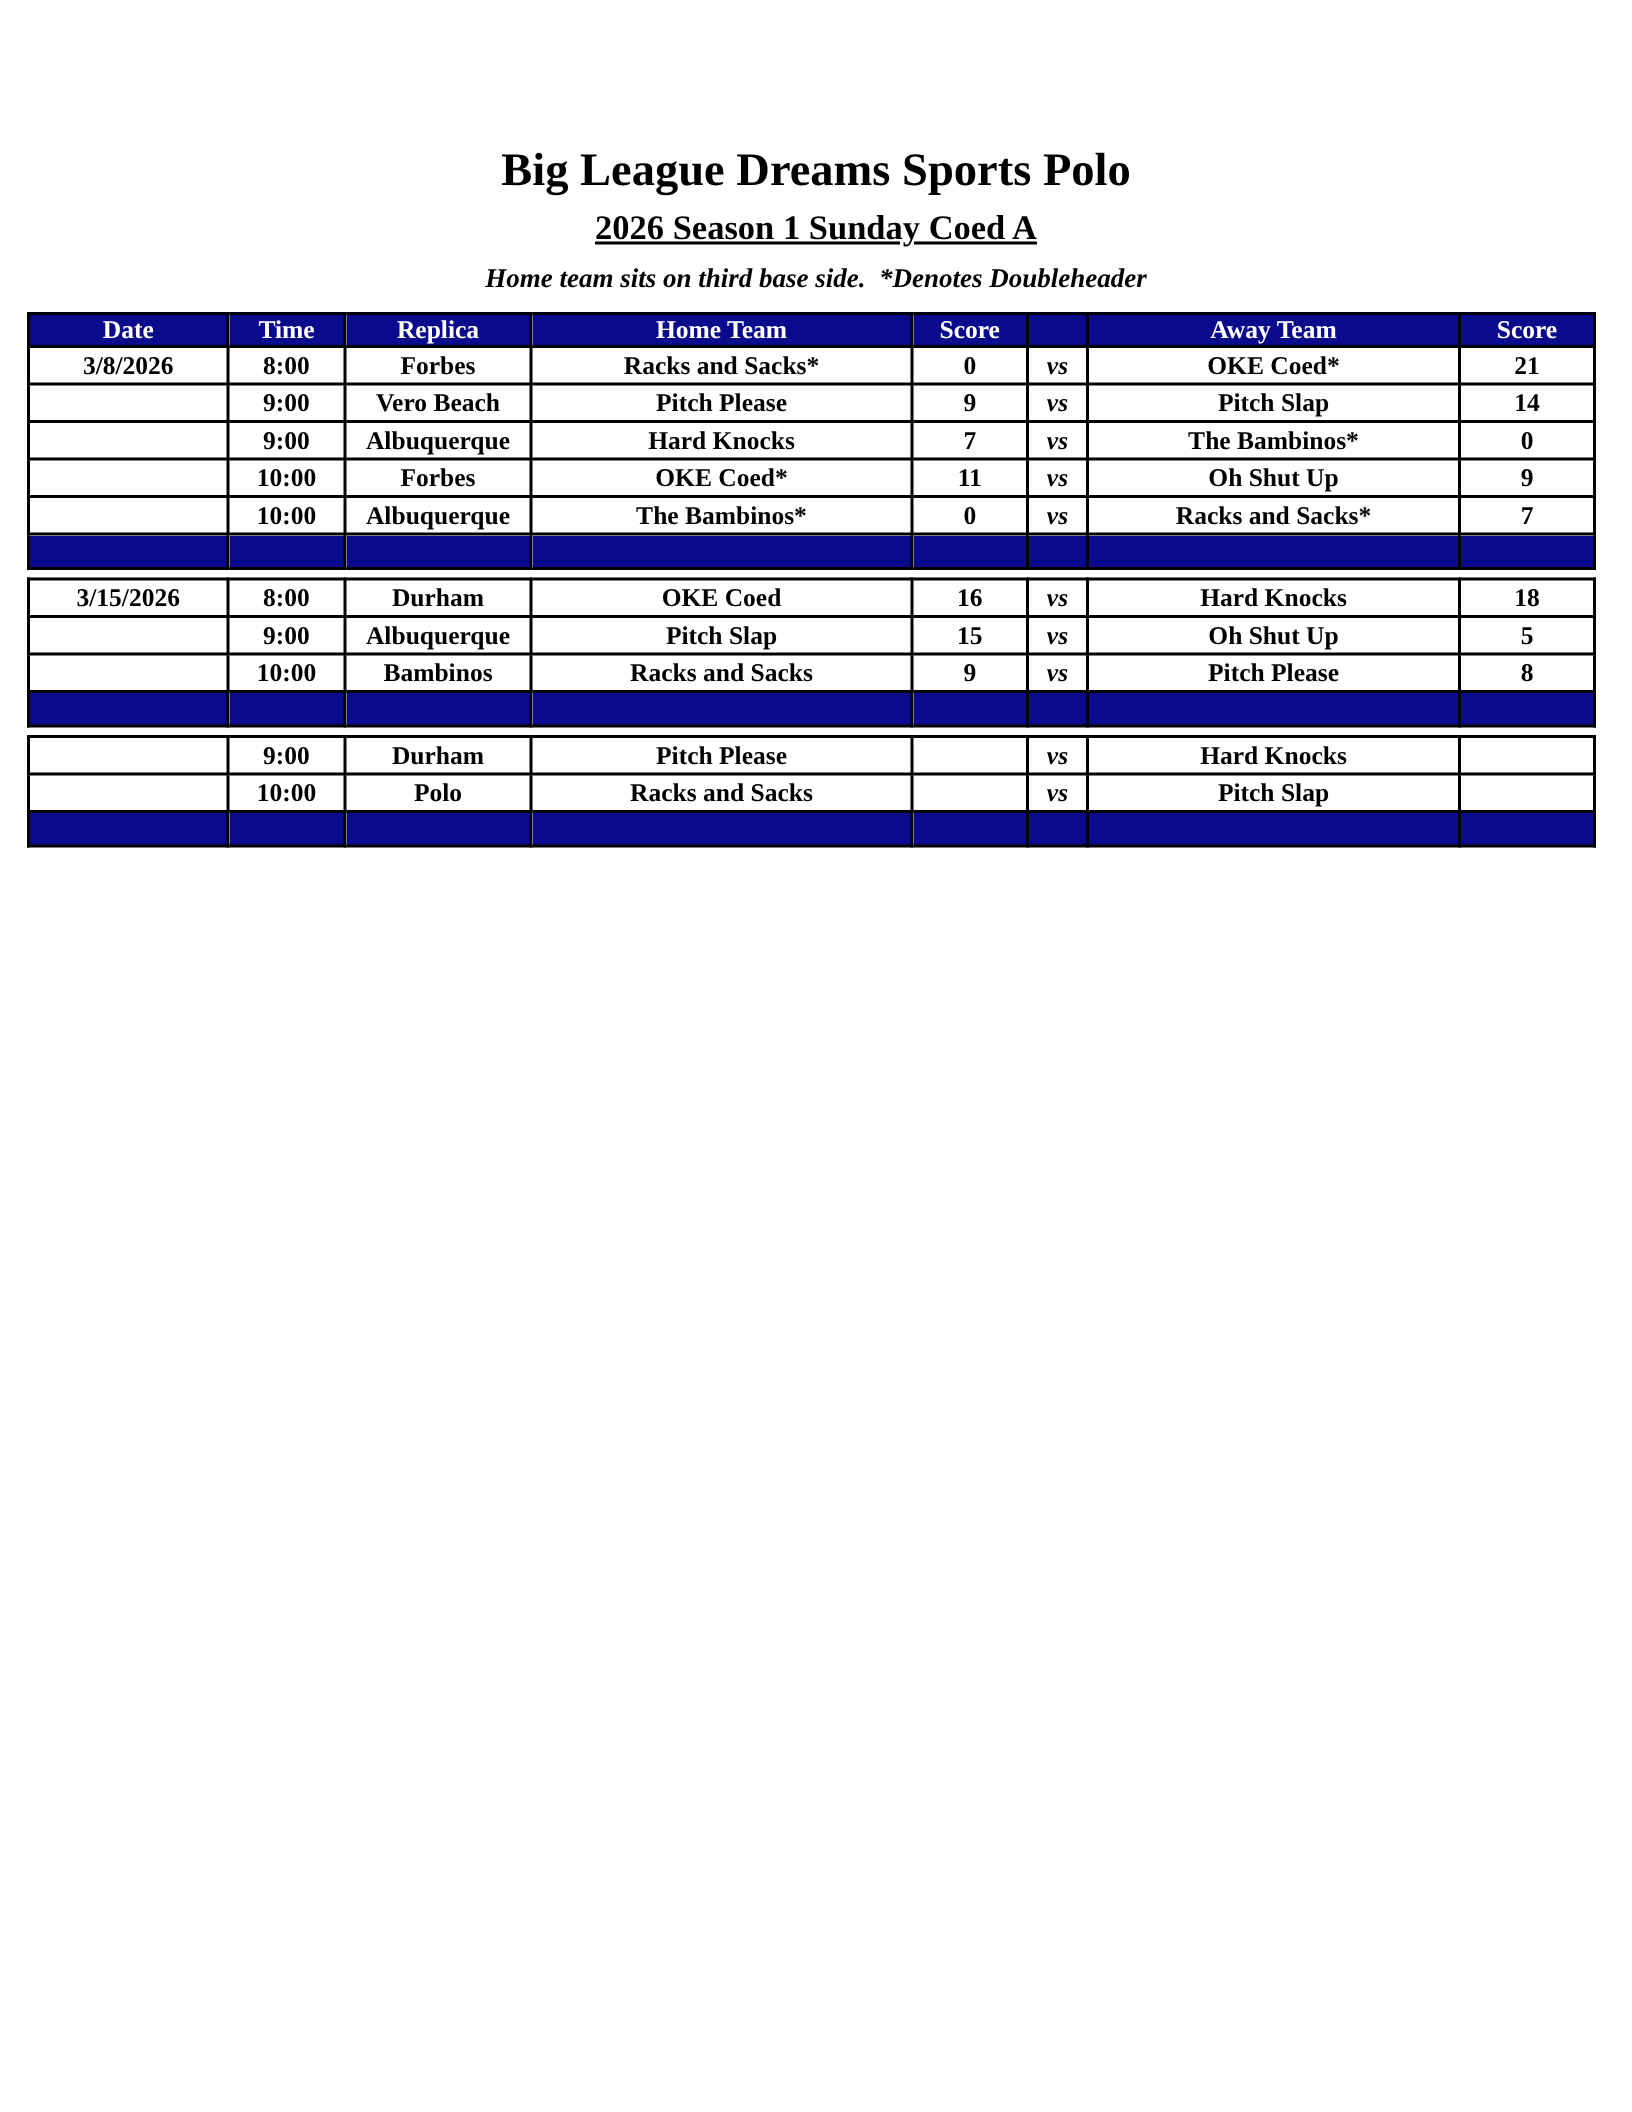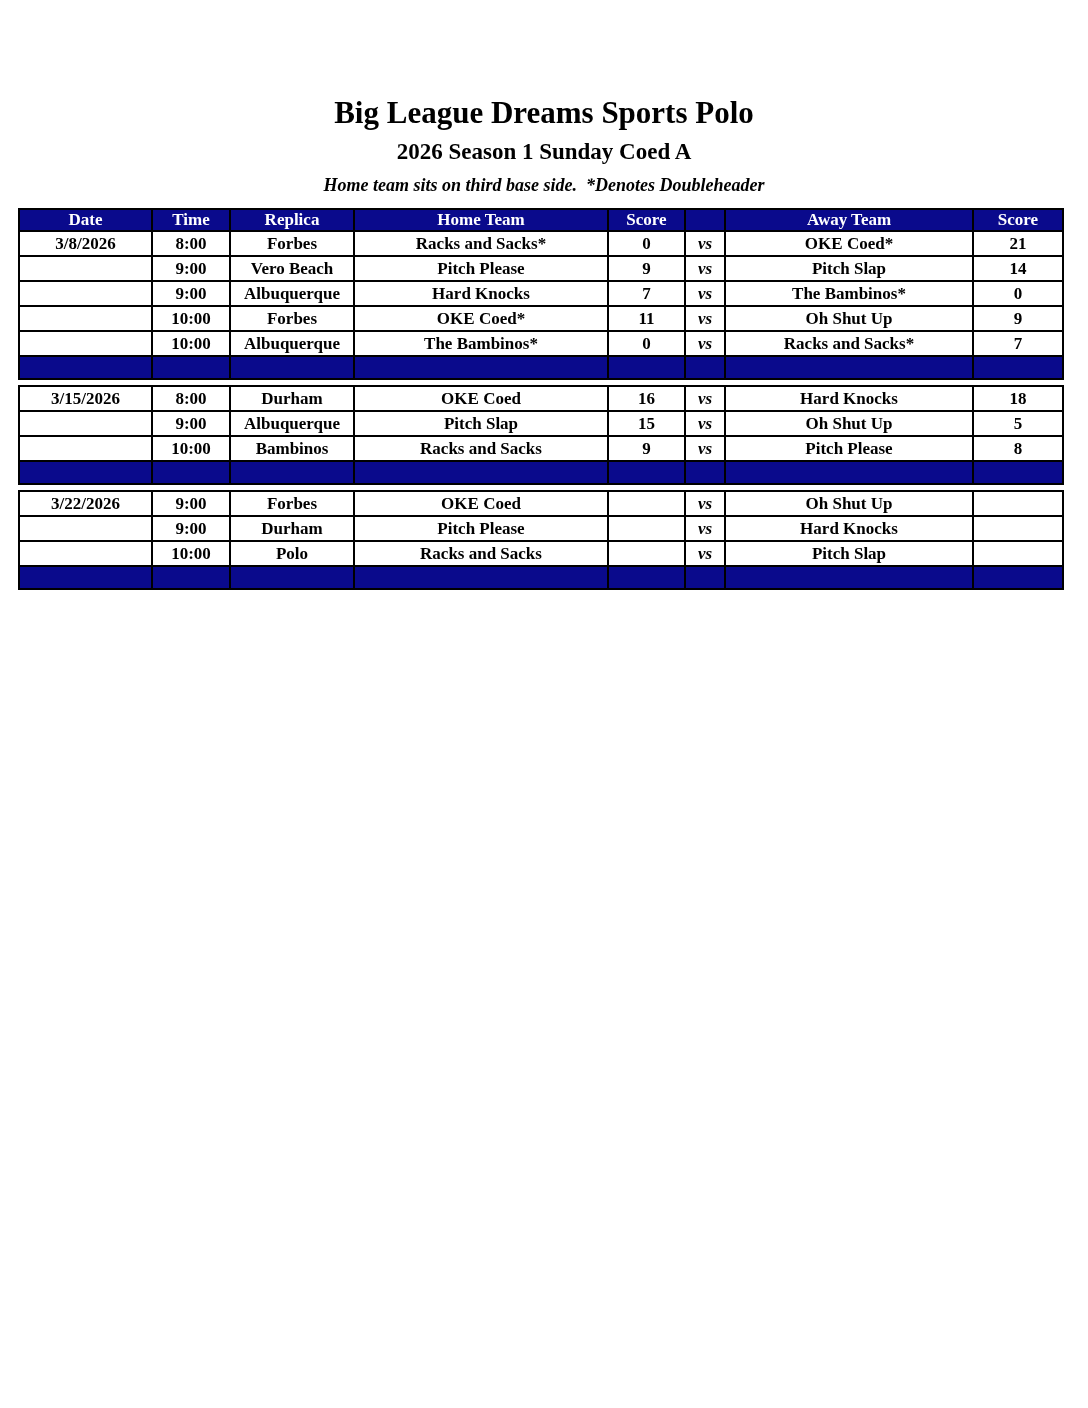"2026 Season 1 Sunday Coed" .subtitle { text-decoration: none -> underline }
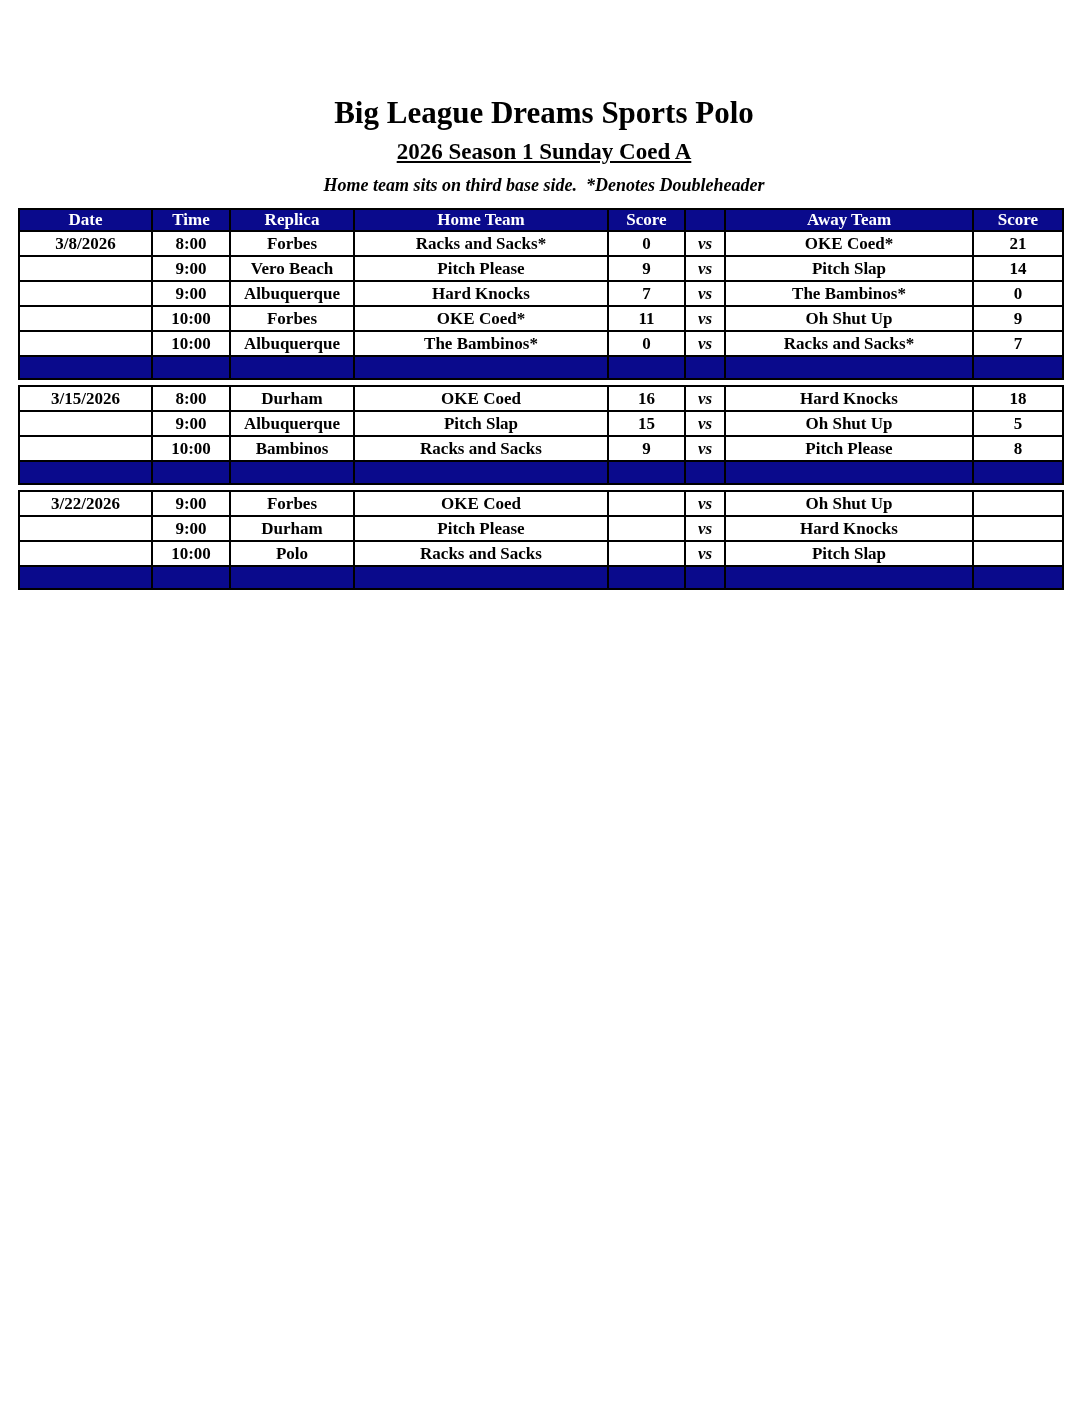"3/22/2026" tr.row-game { html: <tr> <td>3/22/2026</td> <td>9:00</td> <td>Forbes</td> <td>OKE Coed</td> <td></td> <td>vs</td> <td>Oh Shut Up</td> <td></td> </tr> -> none }
